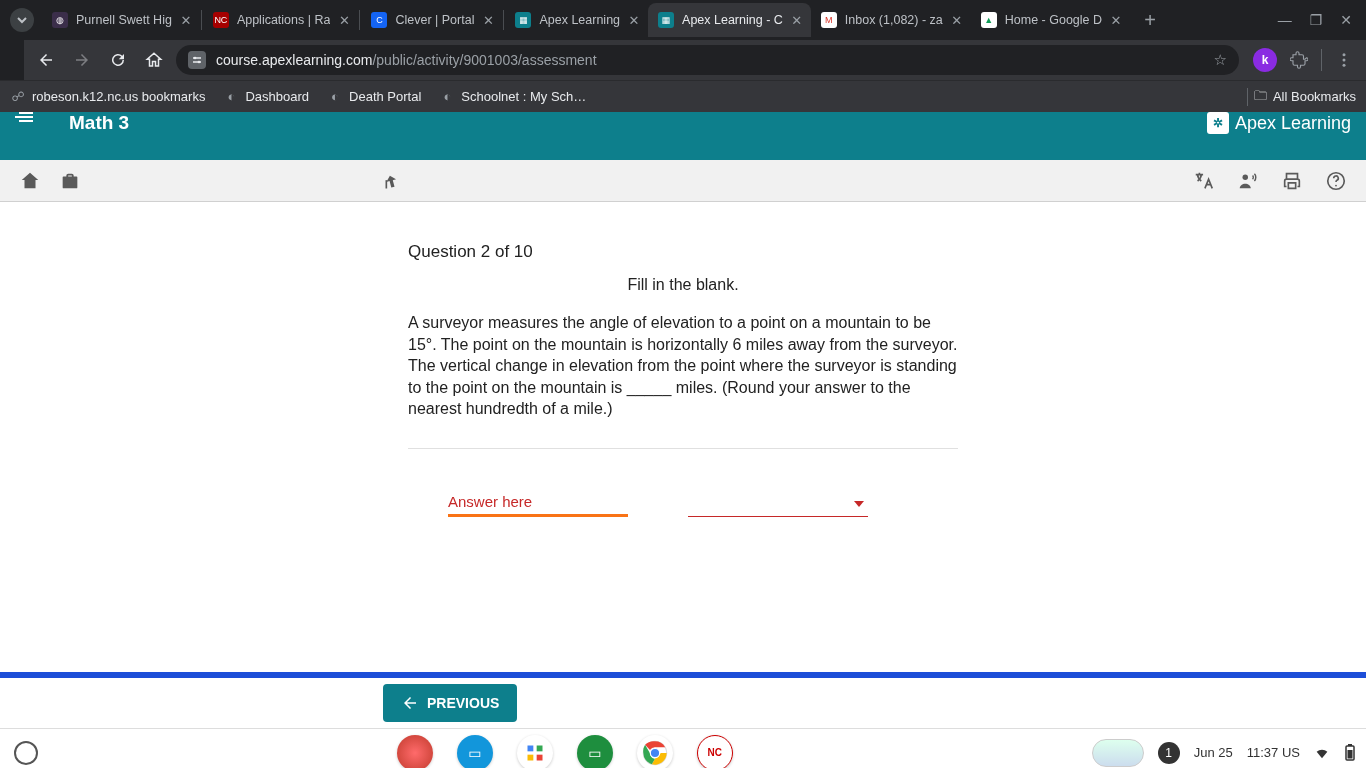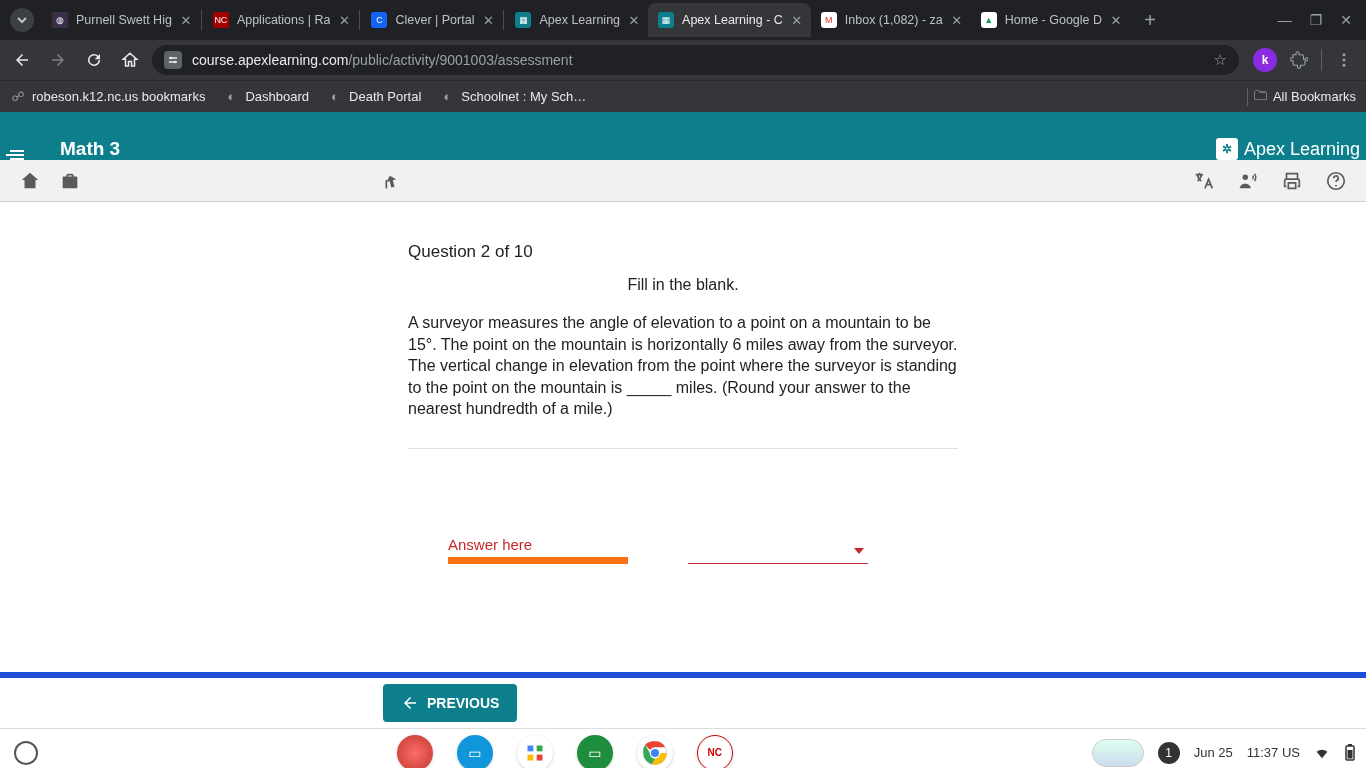"course.apexlearning.com/public/activity/" .toolbar { margin-left: none -> 24px }
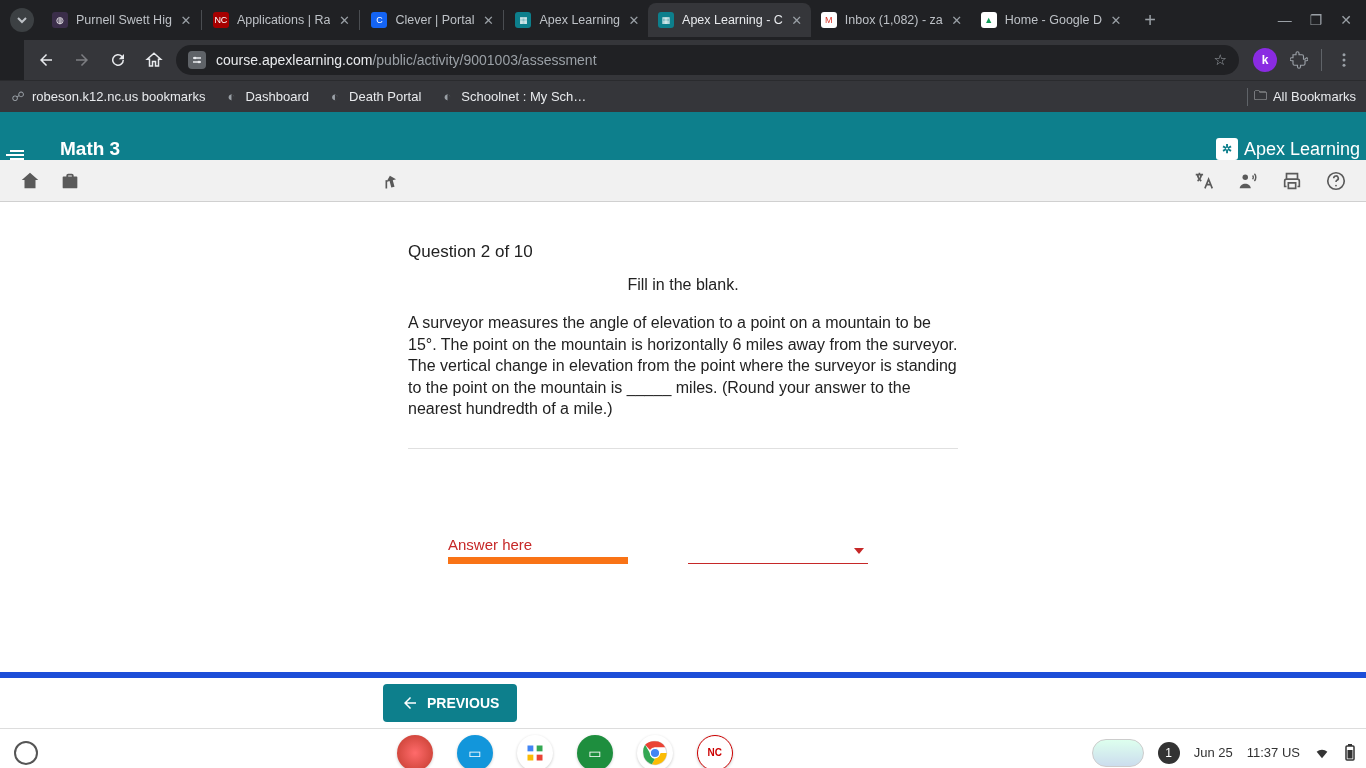"Math 3" .apex-header { align-items: flex-end -> flex-start; padding: 0 6px -> 0 15px }
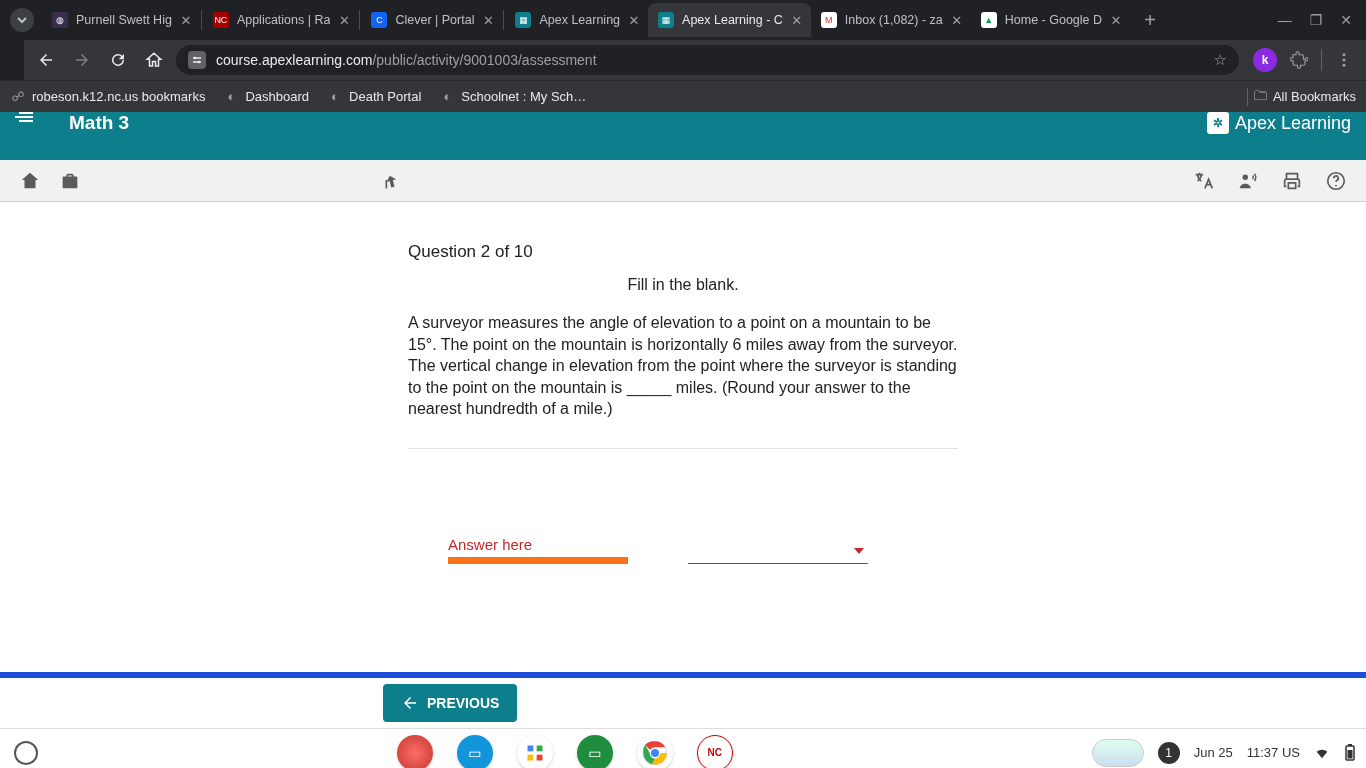"Answer here" .ans-input { border-bottom: 7px solid #f97316 -> 3px solid #f97316; margin-top: 43px -> none }
